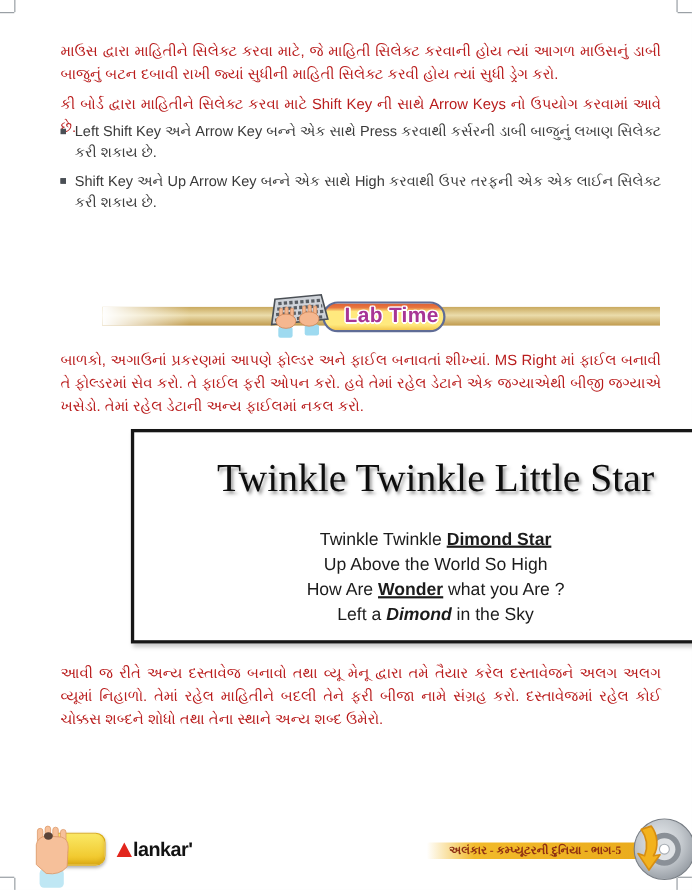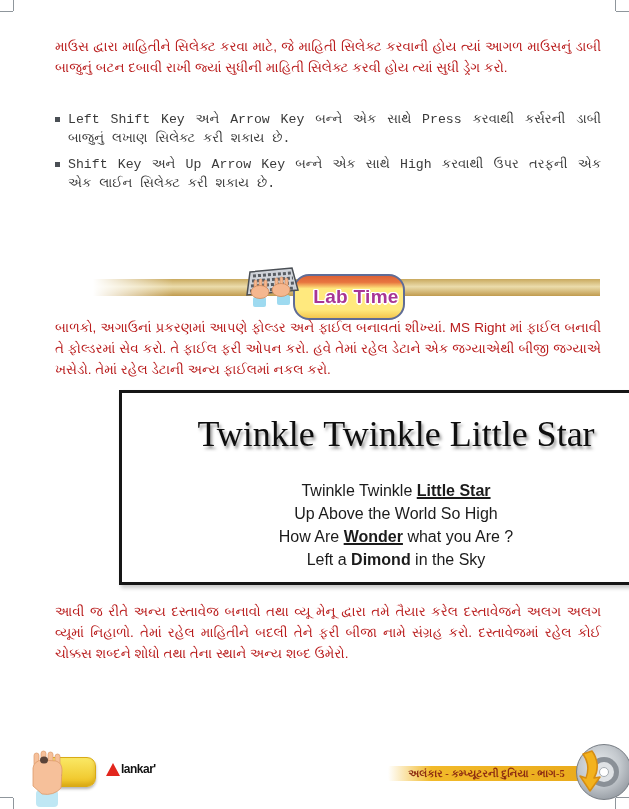"કી બોર્ડ દ્વારા માહિતીને સિલેક્ટ" p.para { html: none -> <p>કી બોર્ડ દ્વારા માહિતીને સિલેક્ટ કરવા માટે Shift Key ની સાથે Arrow Keys નો ઉપયોગ કરવામાં આવે છે.</p> }
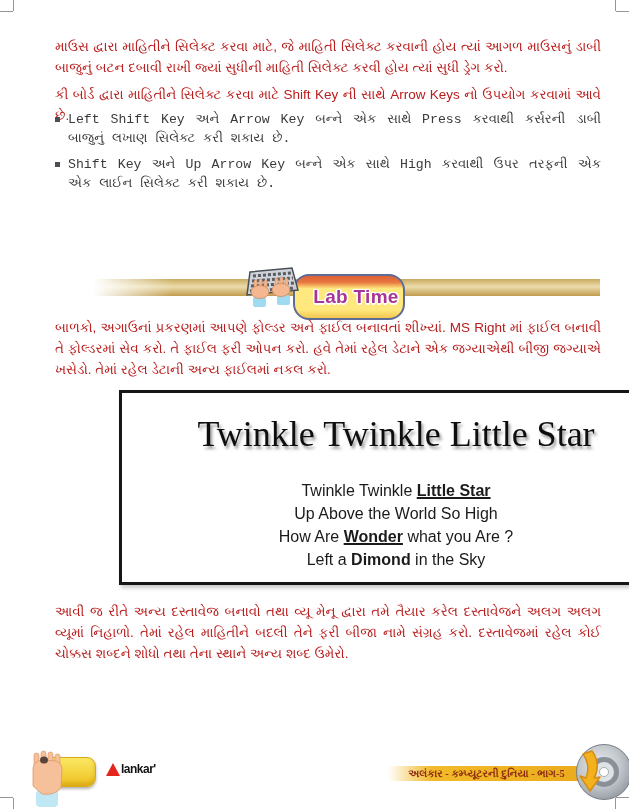"Left Shift Key અને Arrow" .bullets { font-family: Liberation Mono, monospace -> none }
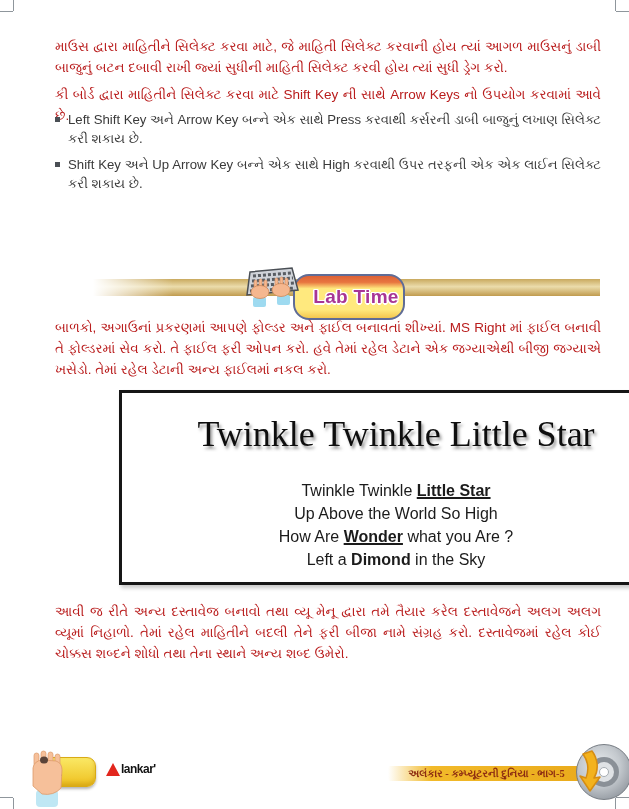"Lab Time" .lab-badge { height: 46px -> 28px }
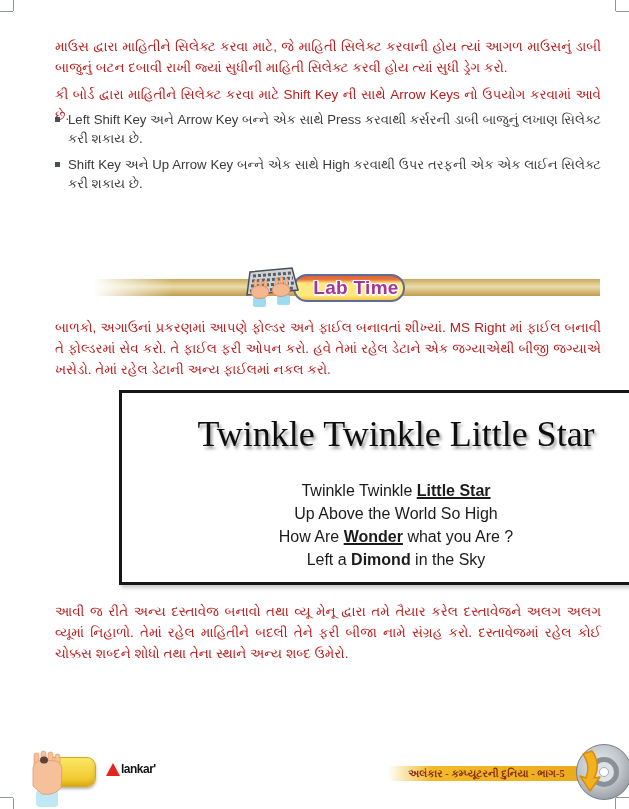"Little Star" span.b { text: Little -> Dimond }
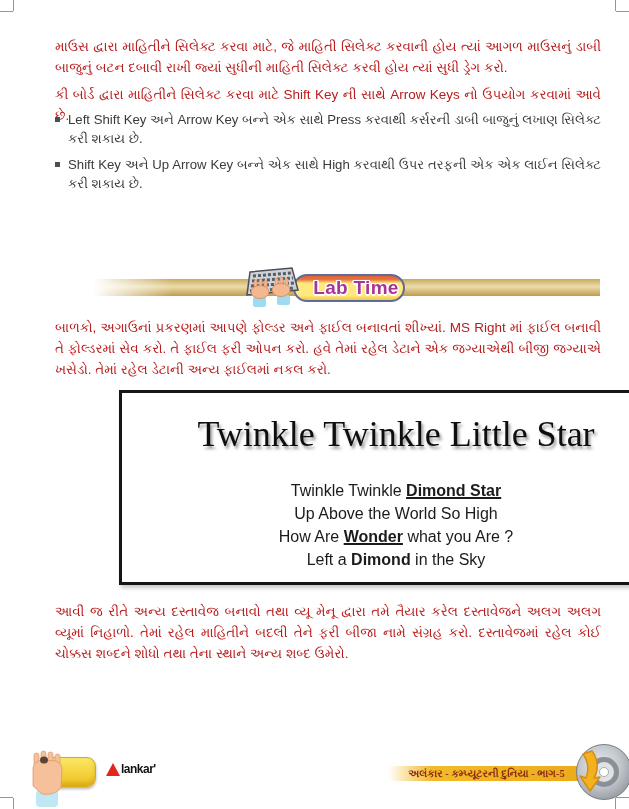"Dimond" .poem .i { font-style: none -> italic }
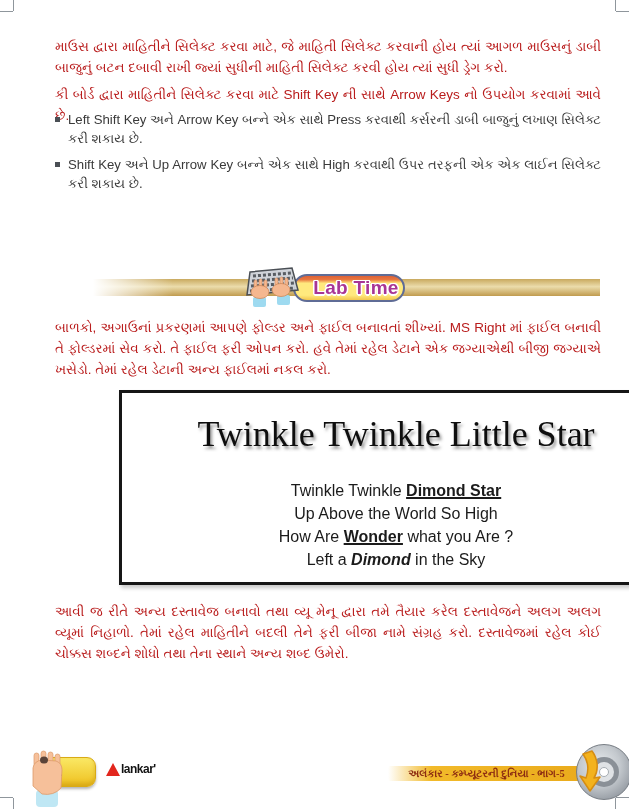"lankar'" .logotext { font-size: 12px -> 18px }
